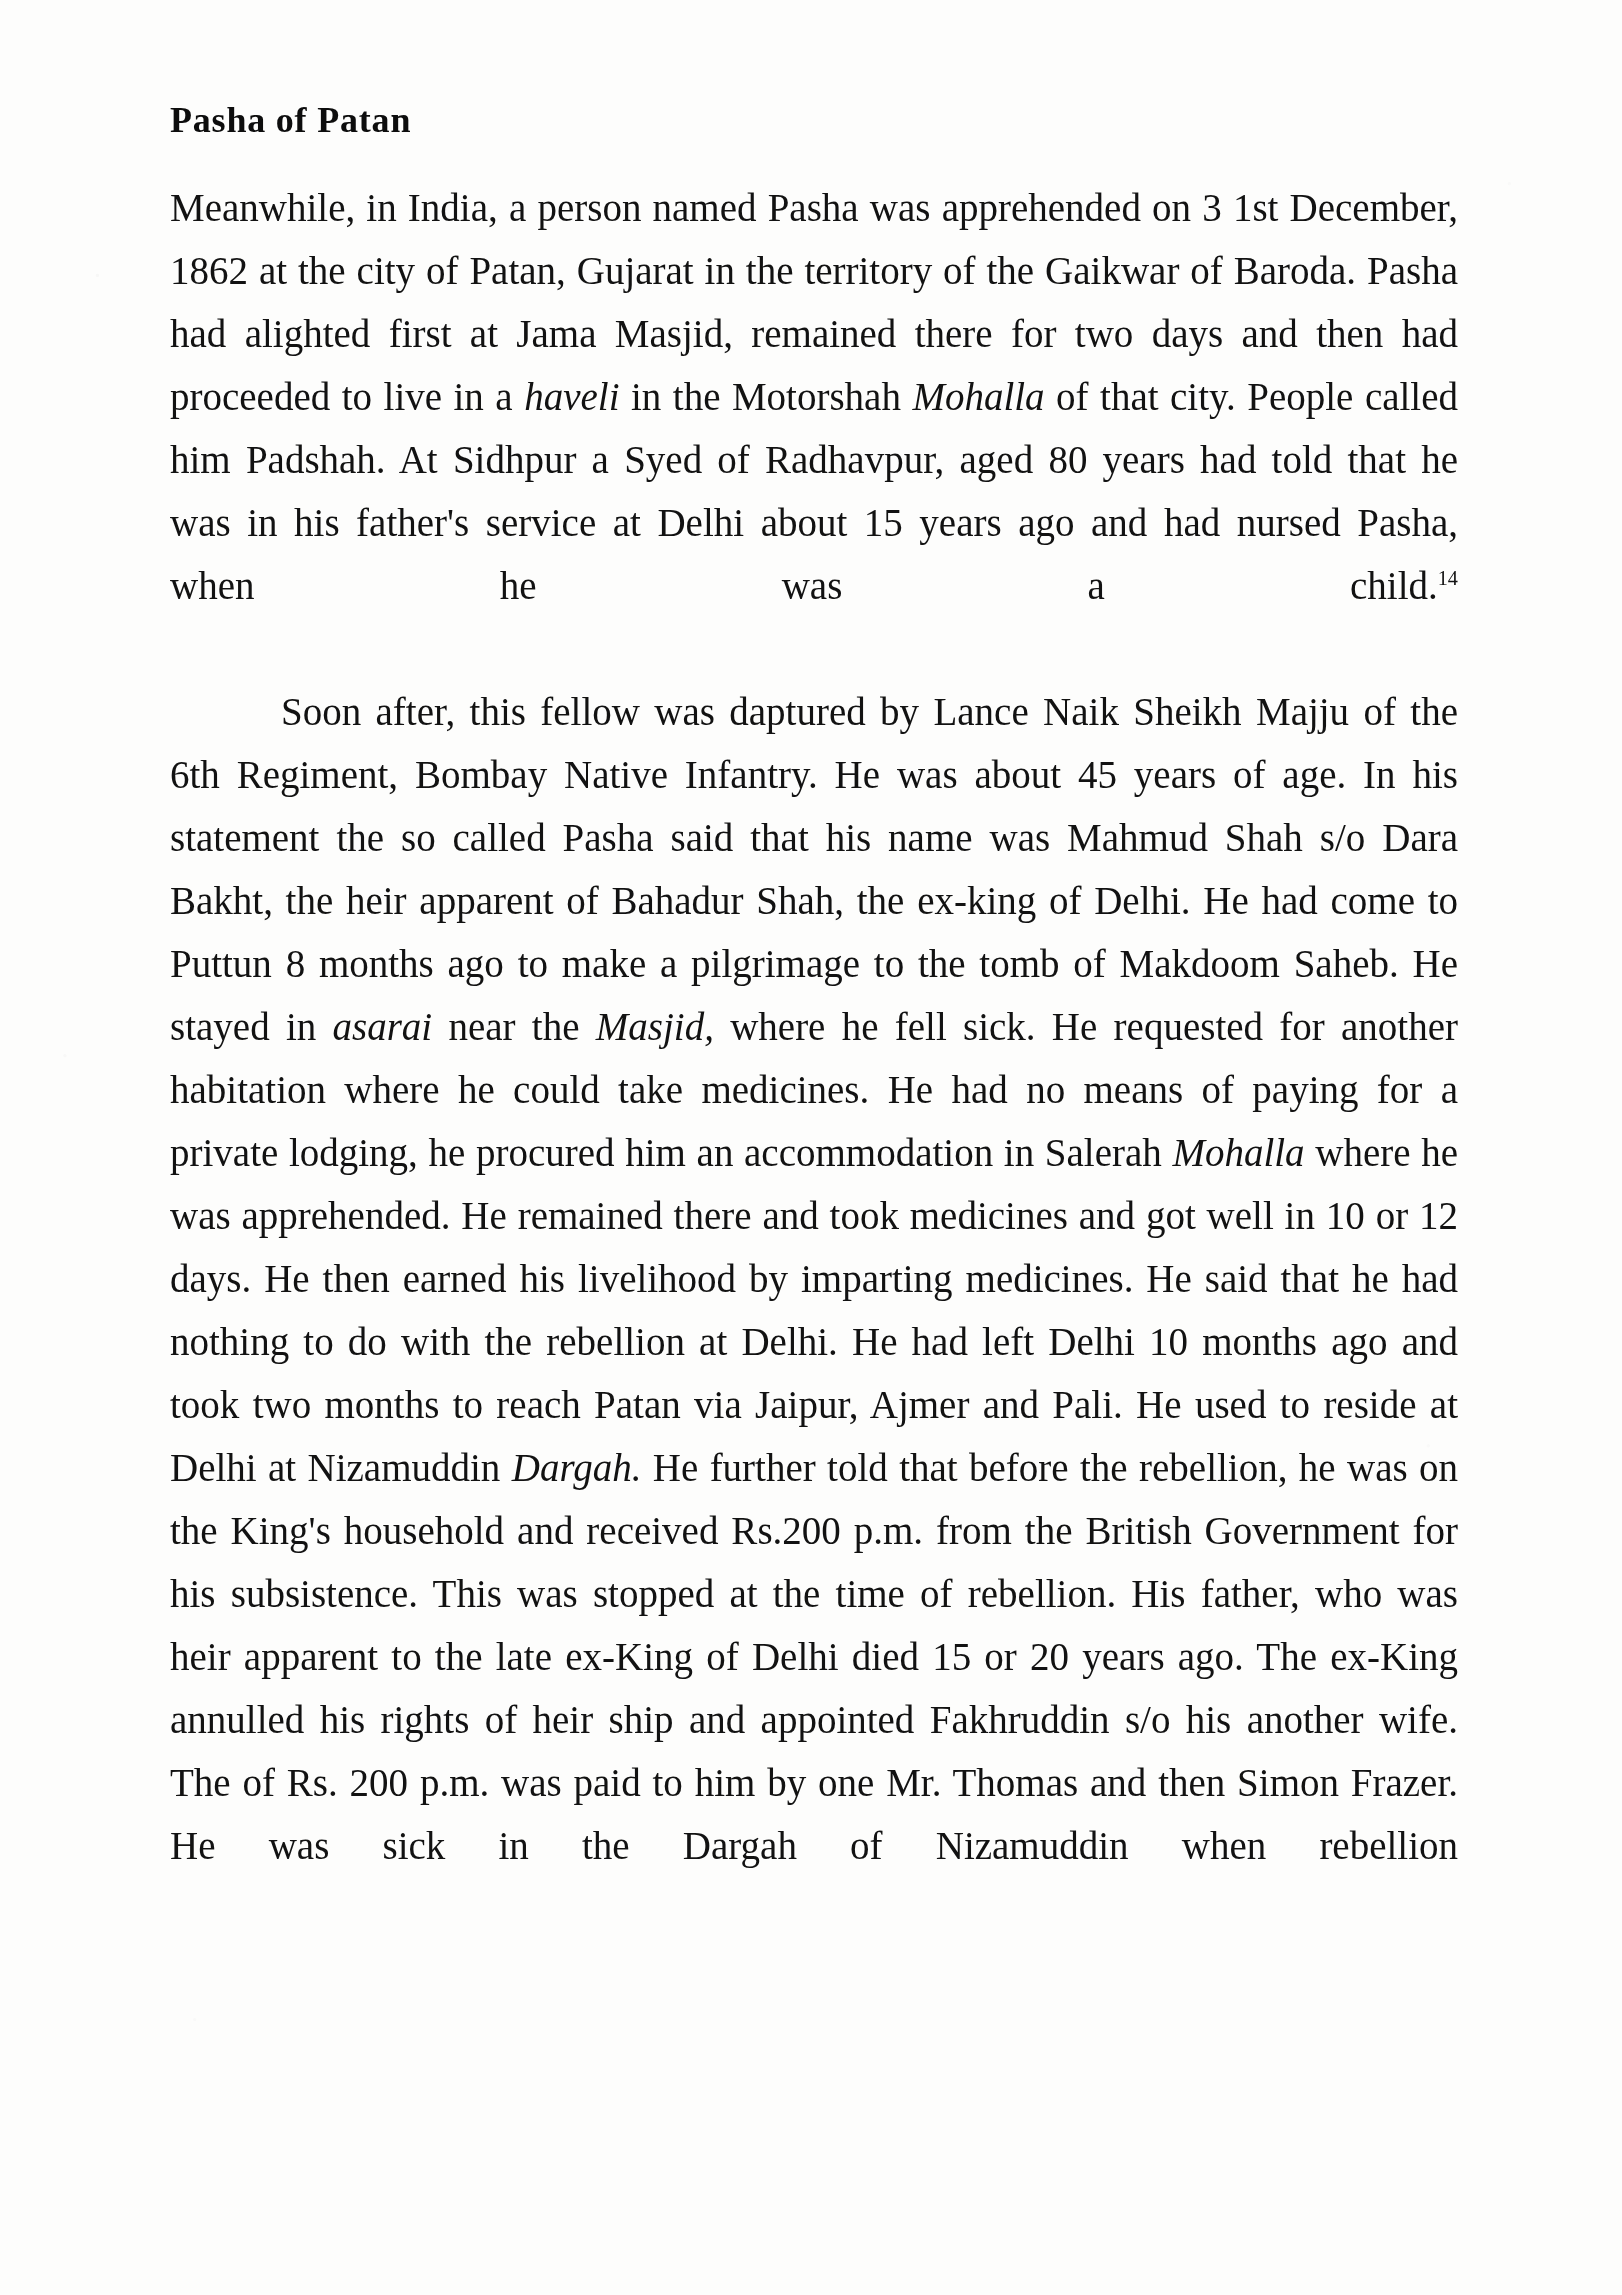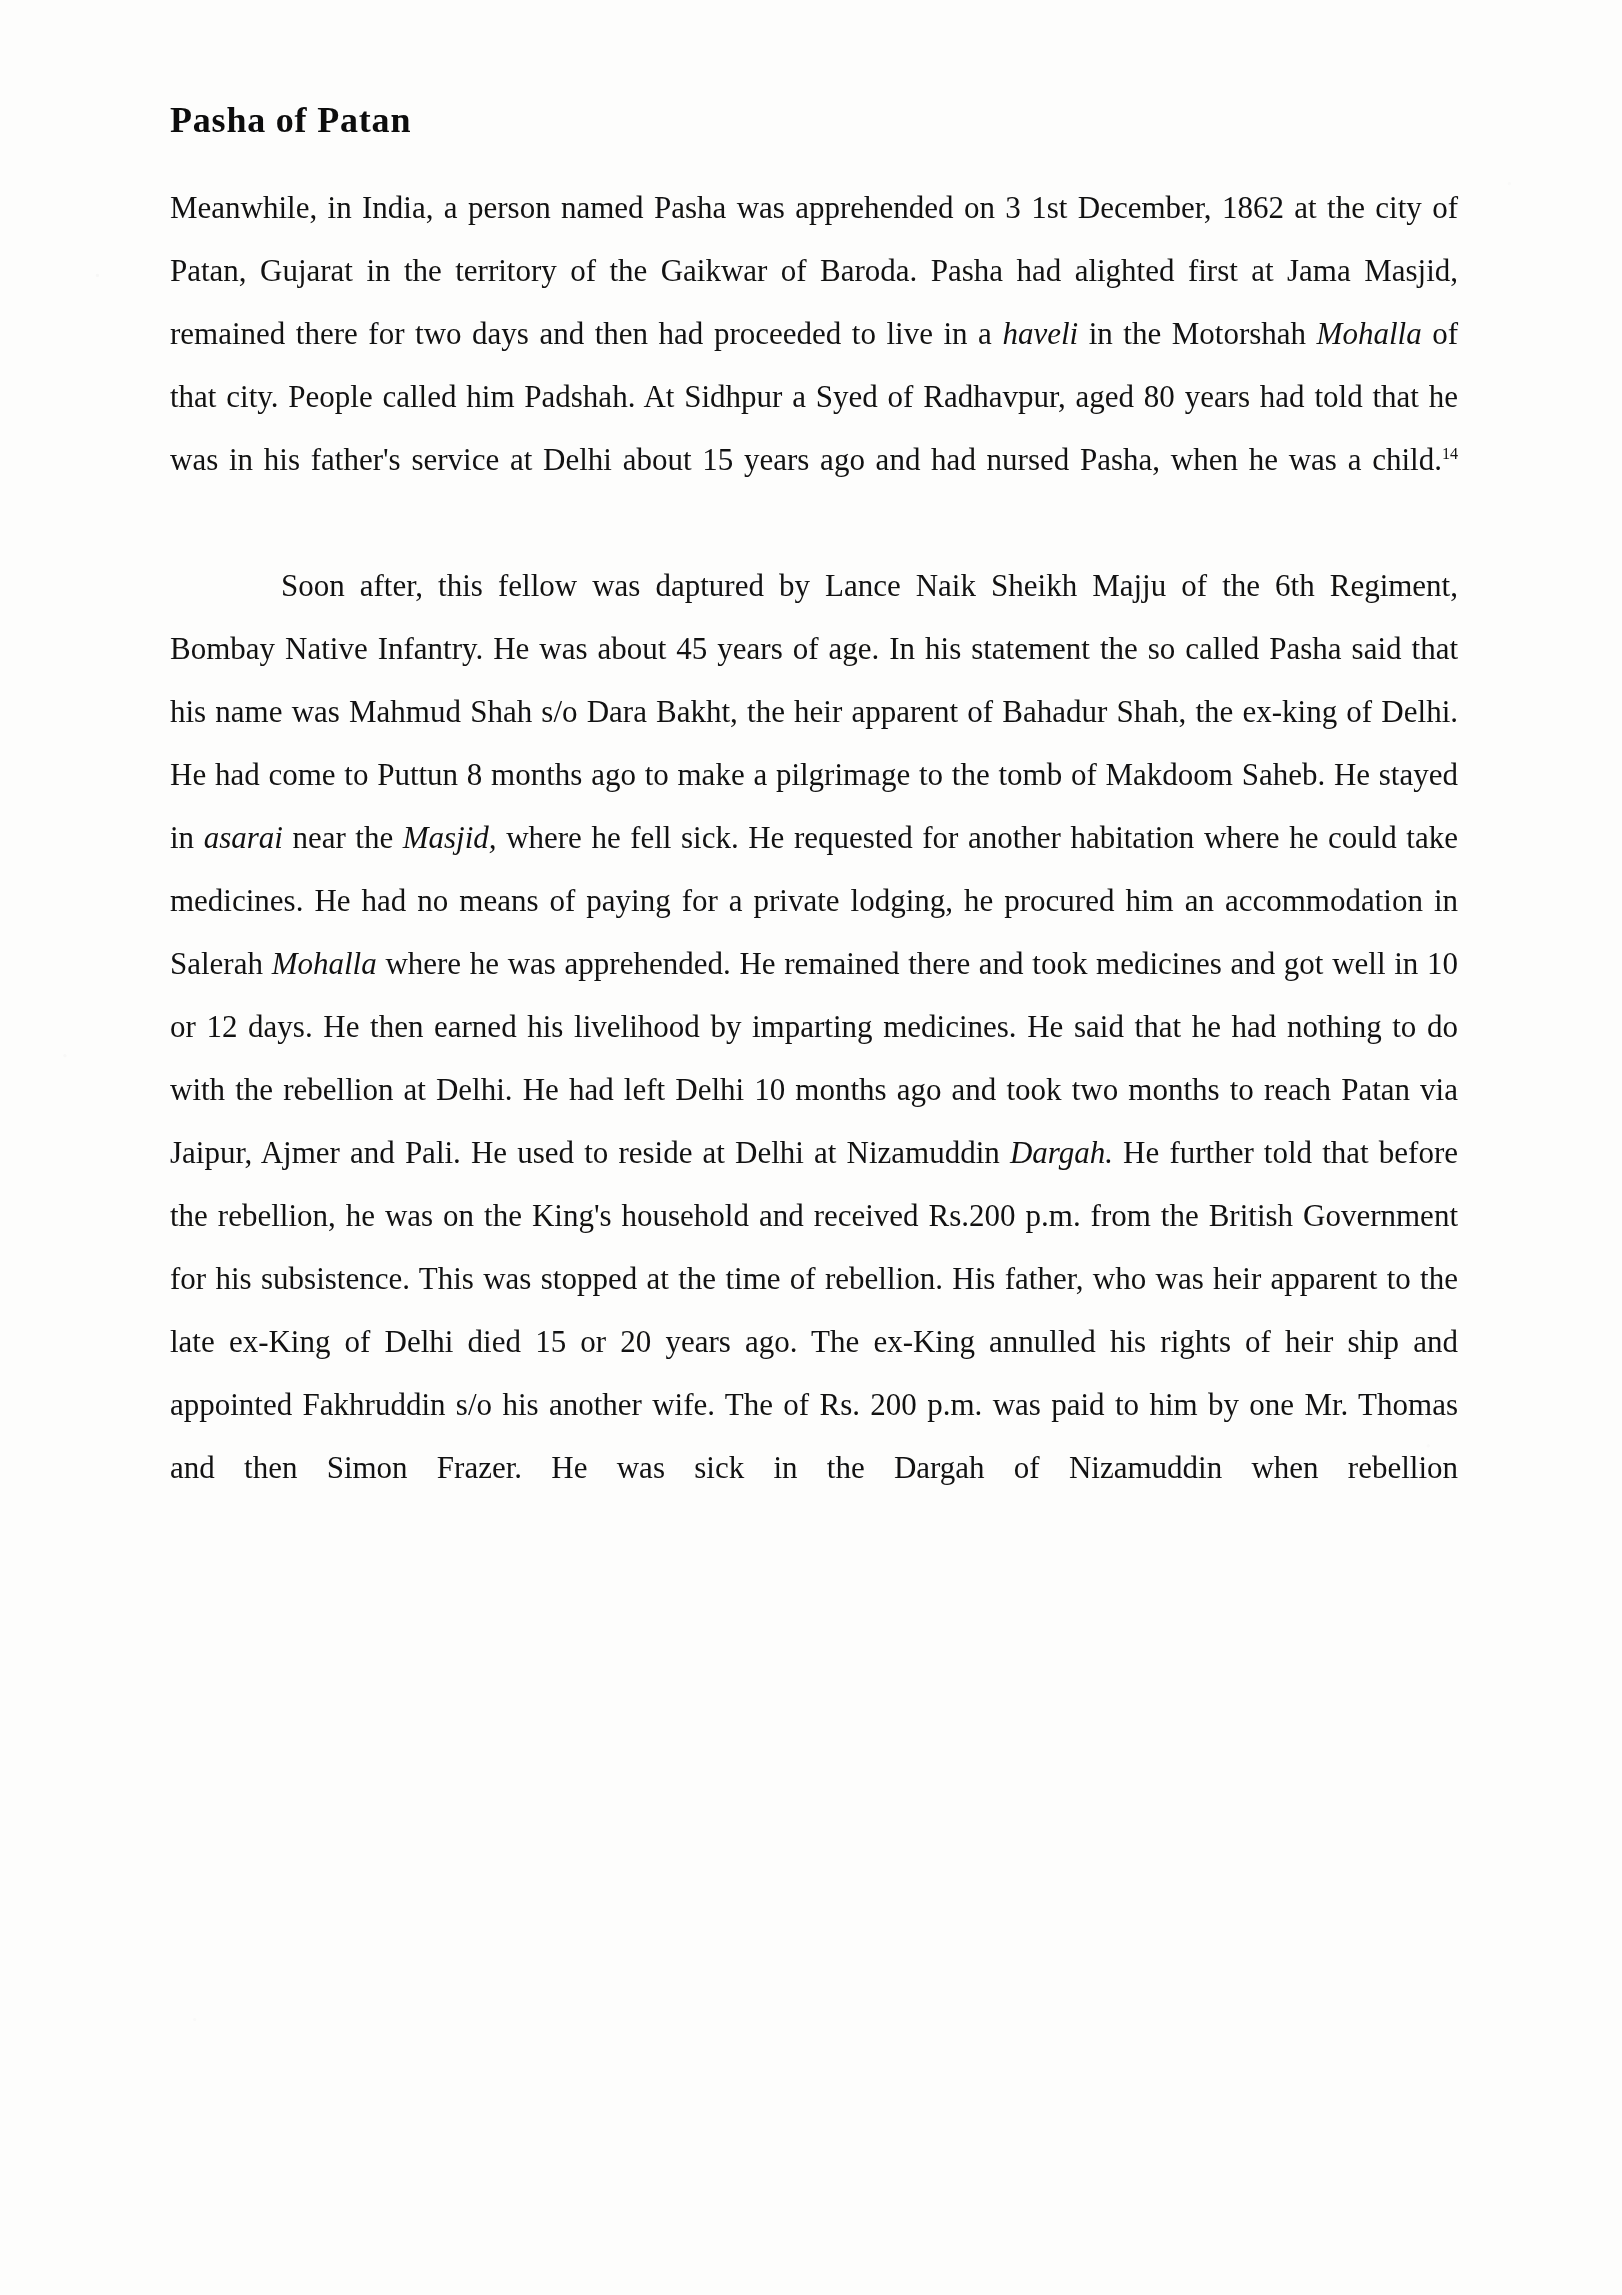"Meanwhile, in India, a person" .para { font-size: 31px -> 39px }
